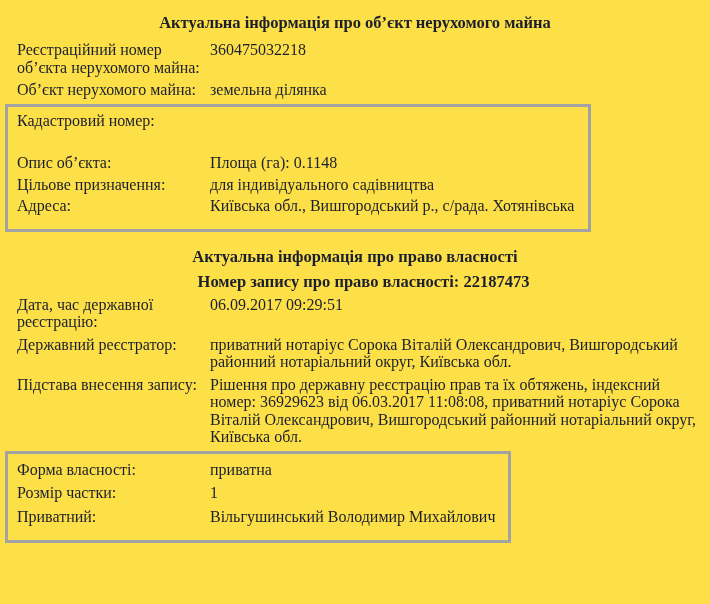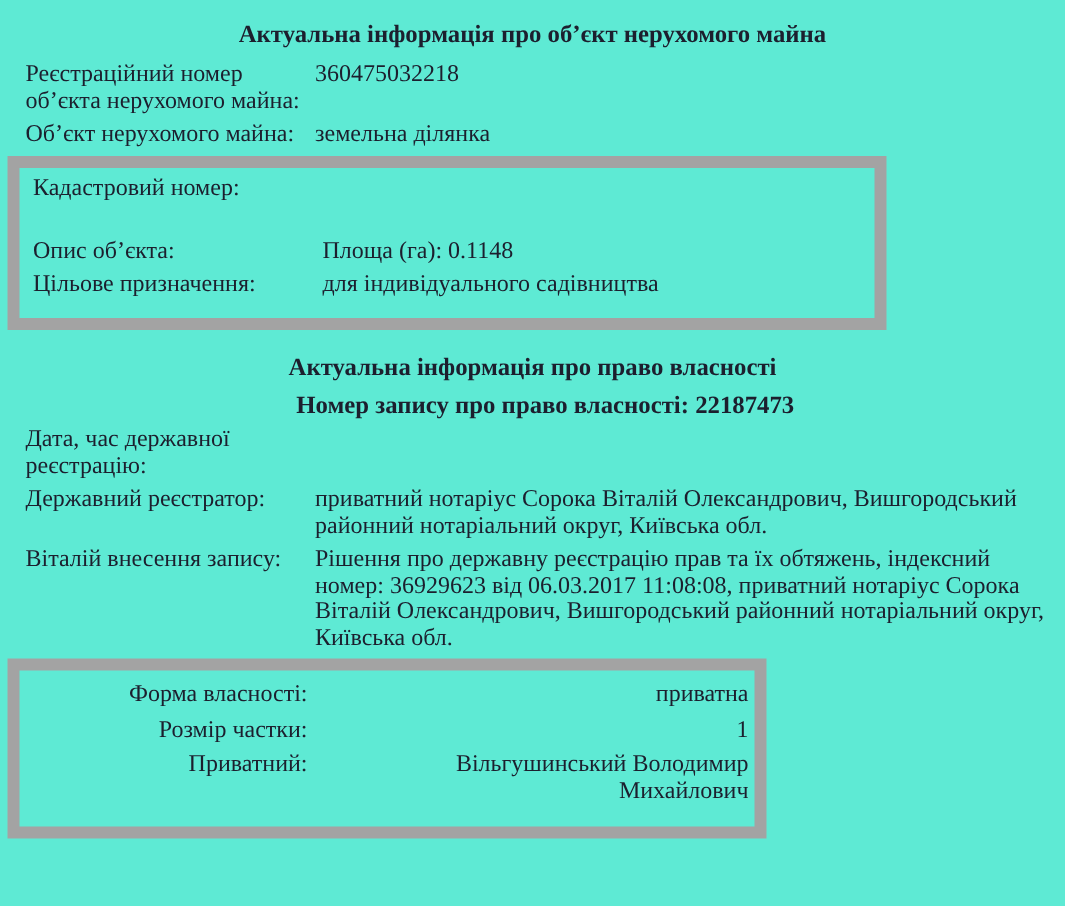"Актуальна інформація про об’єкт" .doc { background: #5eead4 -> #fde047 }
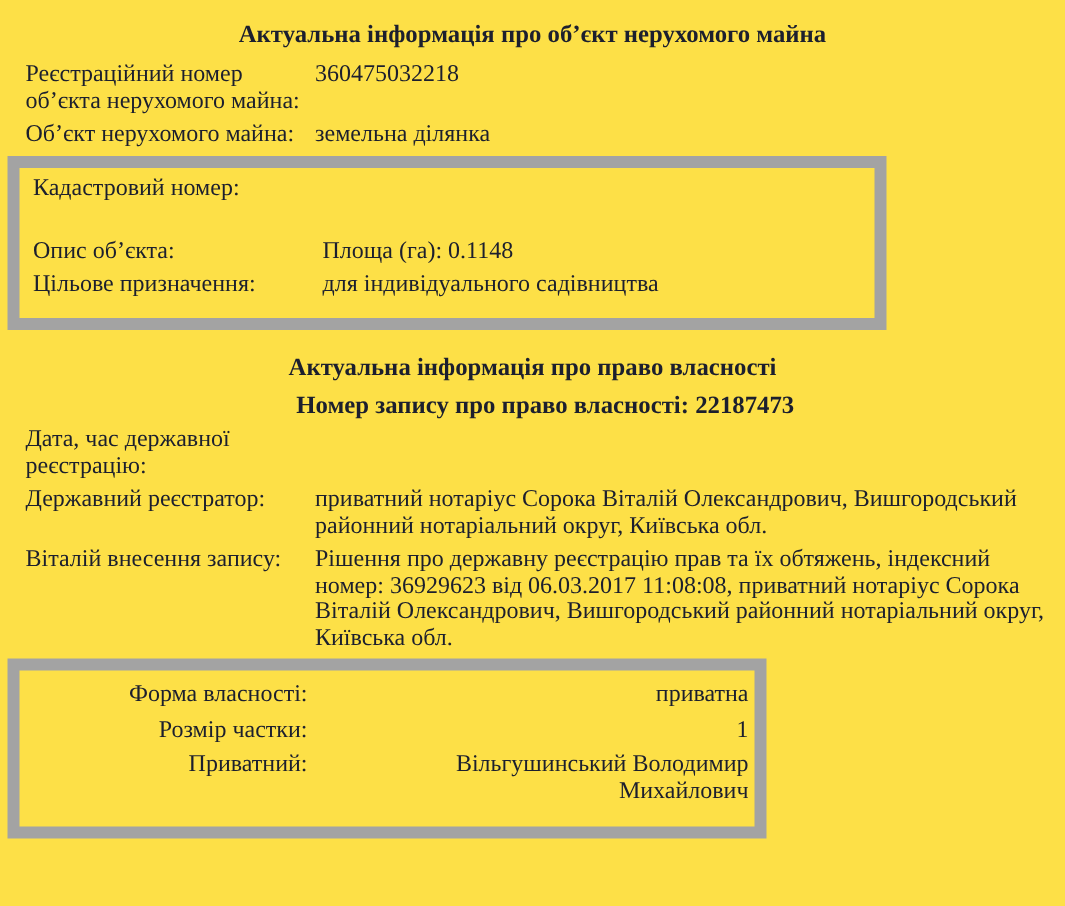"Кадастровий номер:" .highlight-box { border: 8px solid #a3a3a3 -> 3px solid #a3a3a3 }
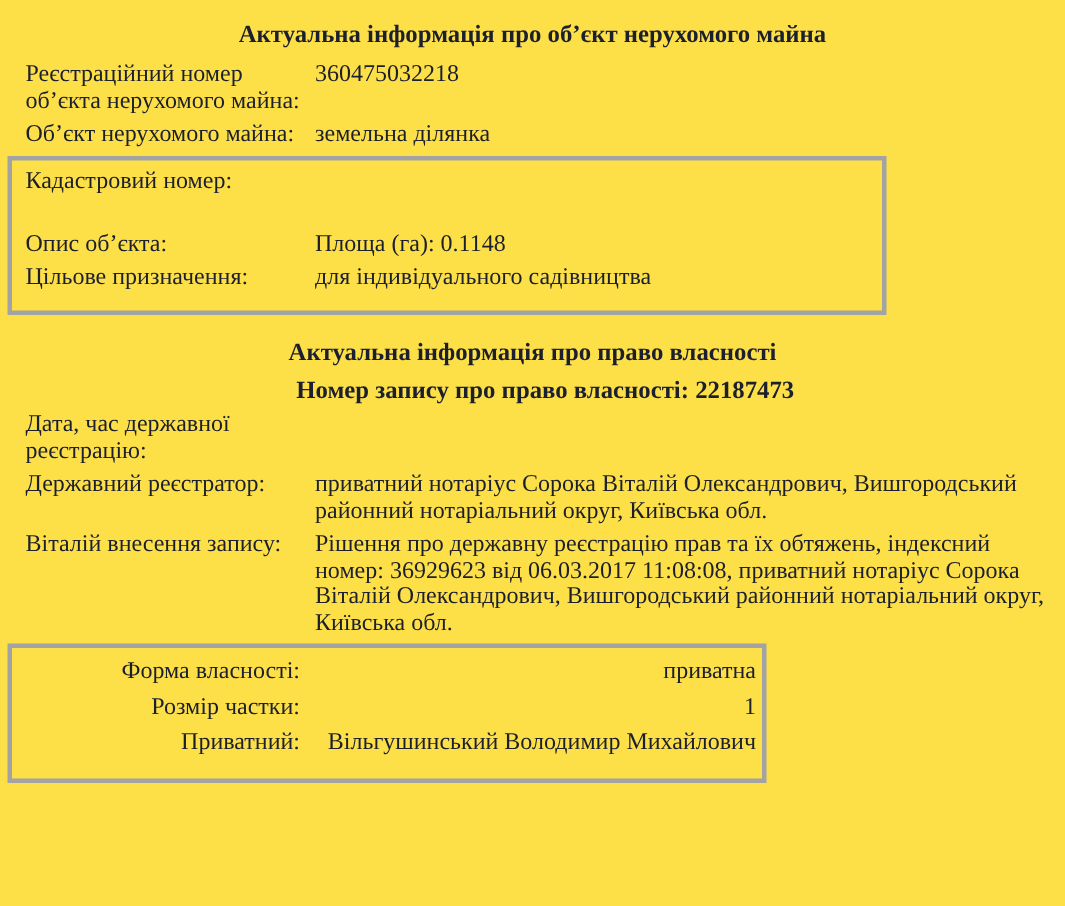"Адреса:" div.row { html: none -> <div> <div>Адреса:</div> <div>Київська обл., Вишгородський р., с/рада. Хотянівська</div> </div> }
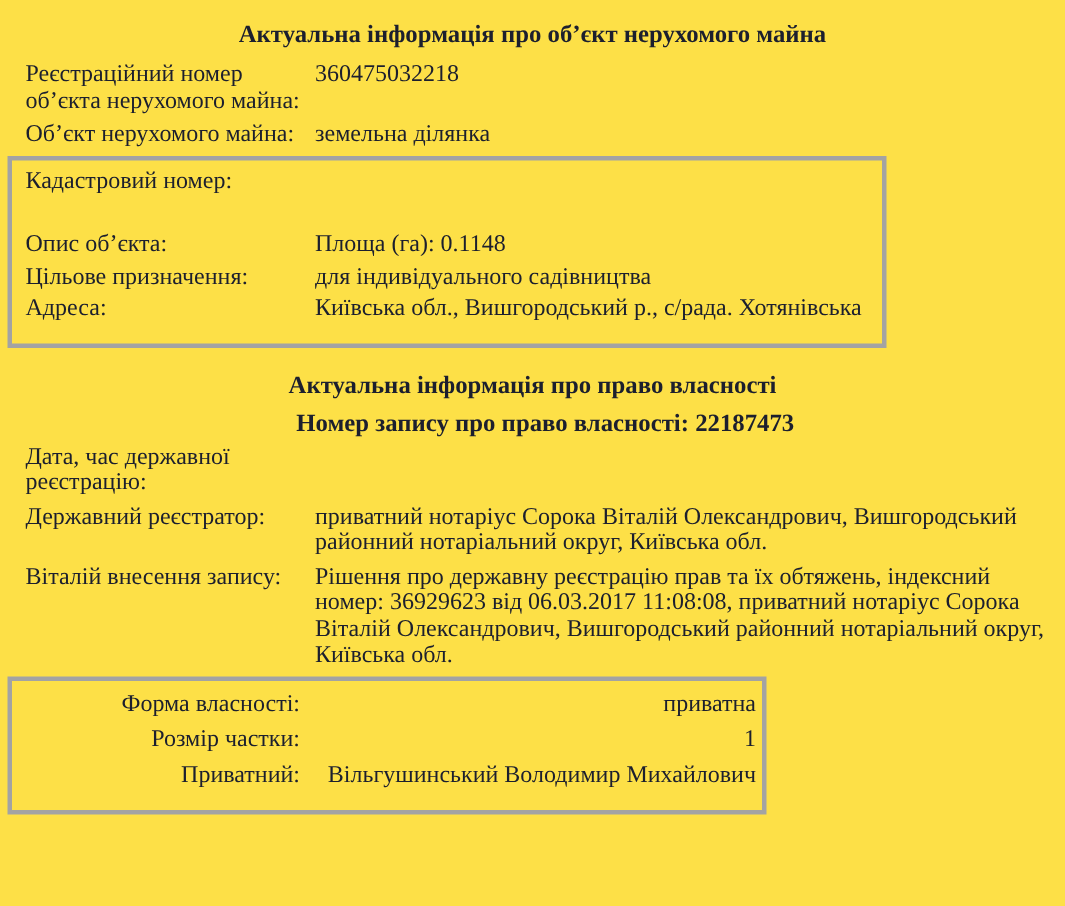"06.09.2017 09:29:51" div.value { html: none -> <div>06.09.2017 09:29:51</div> }
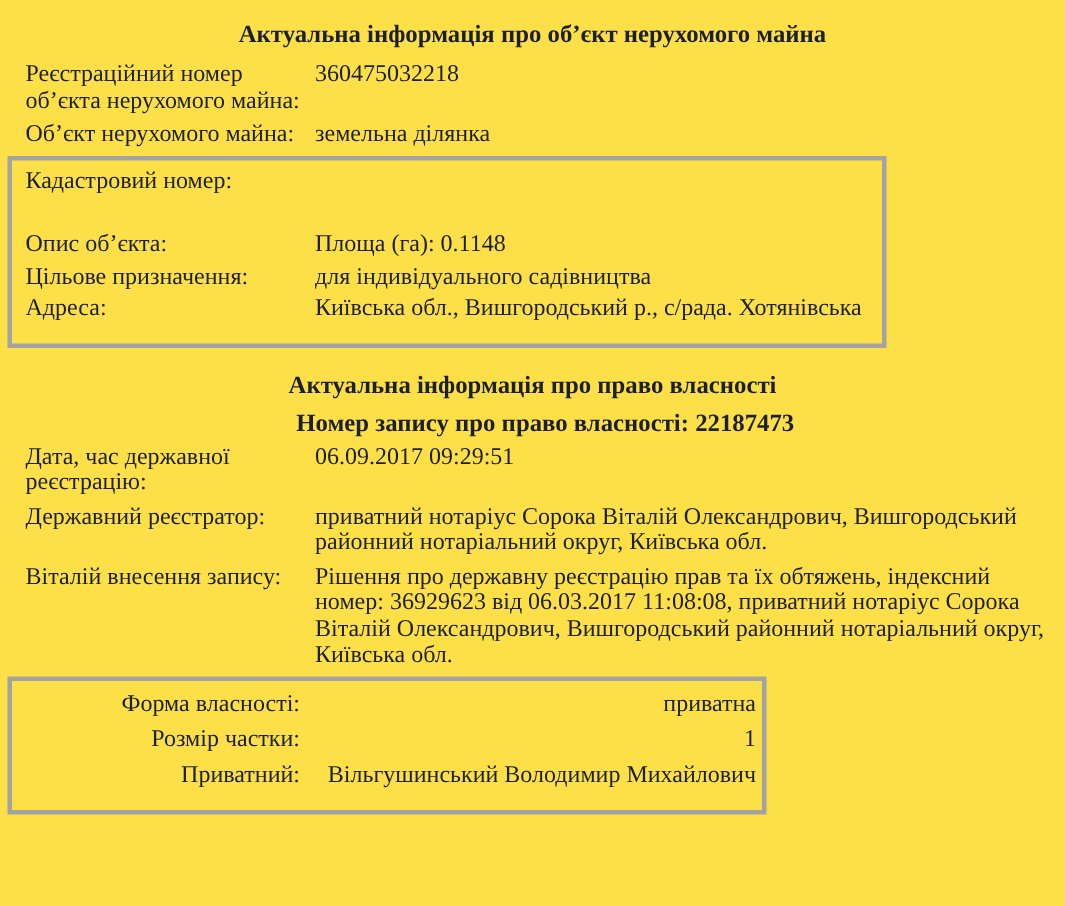"Віталій внесення запису:" div.label { text: Віталій -> Підстава }
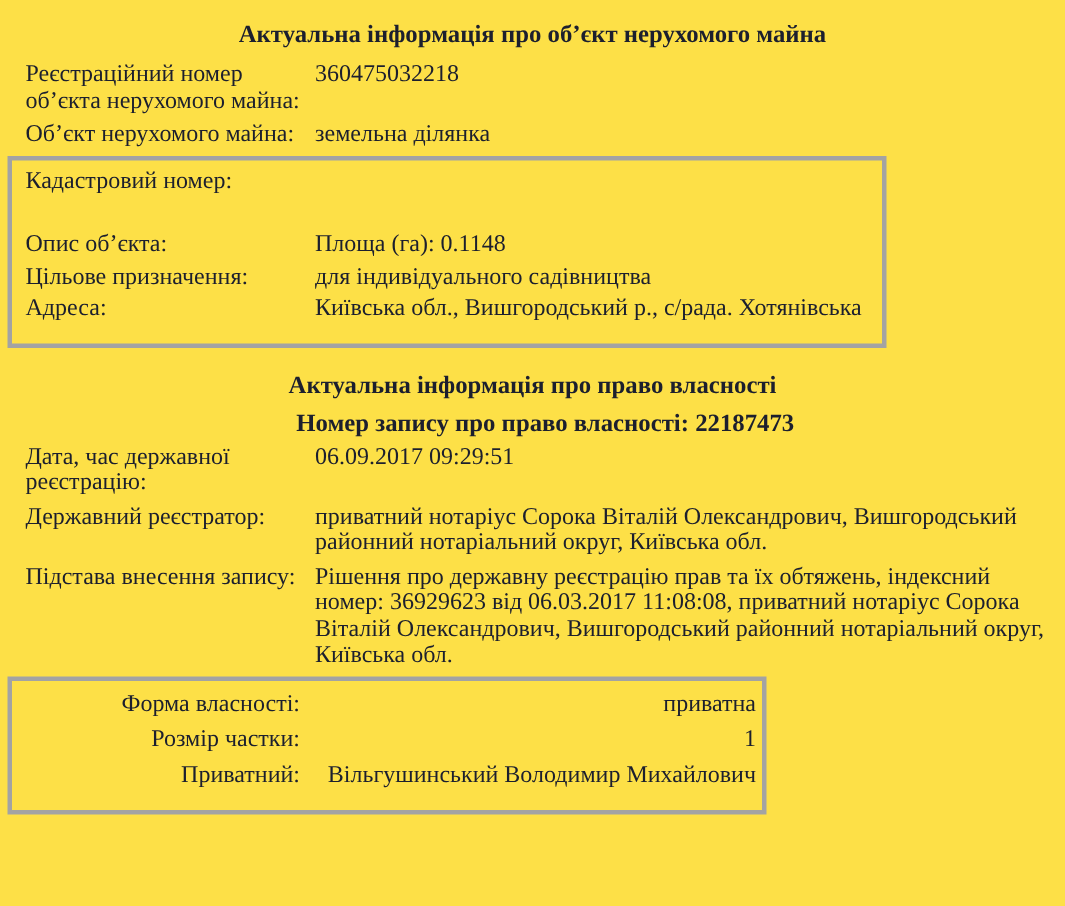"Форма власності:" .box-owner .row { text-align: right -> none }
